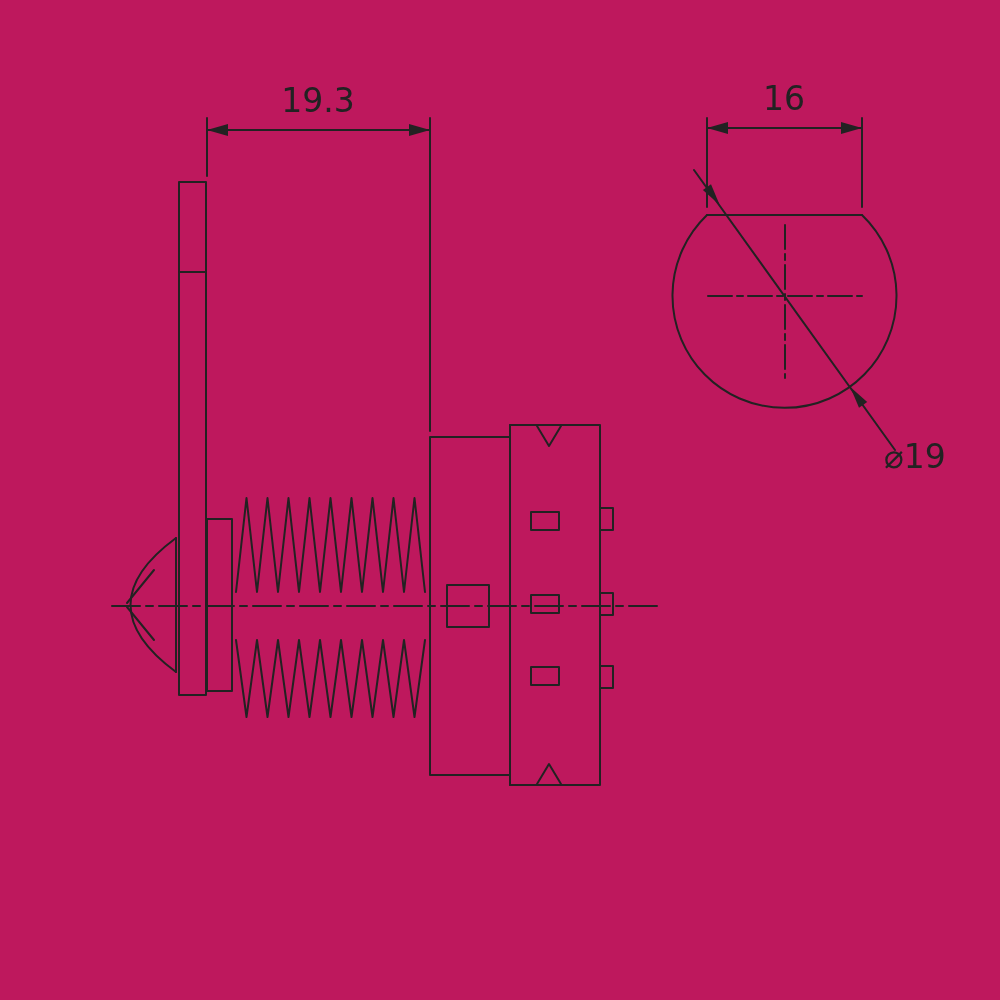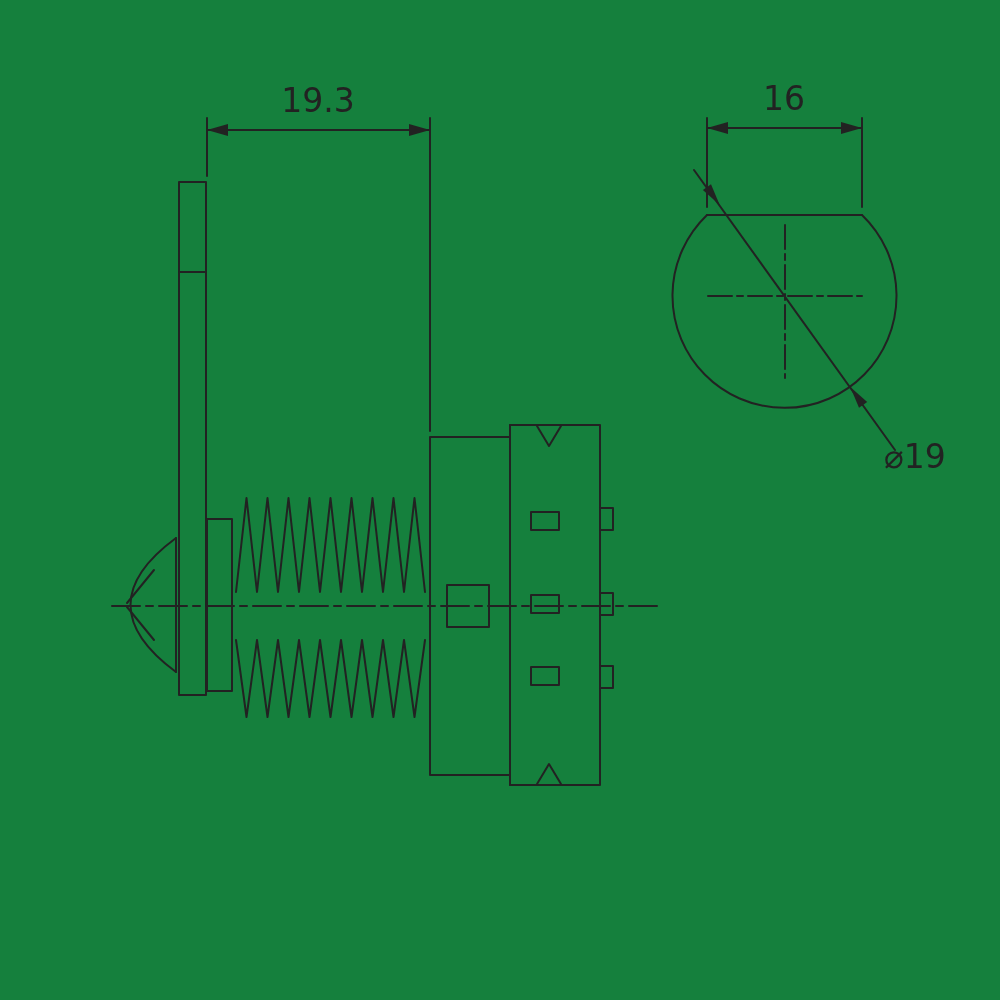"19.3" .canvas { background: #15803d -> #be185d }
